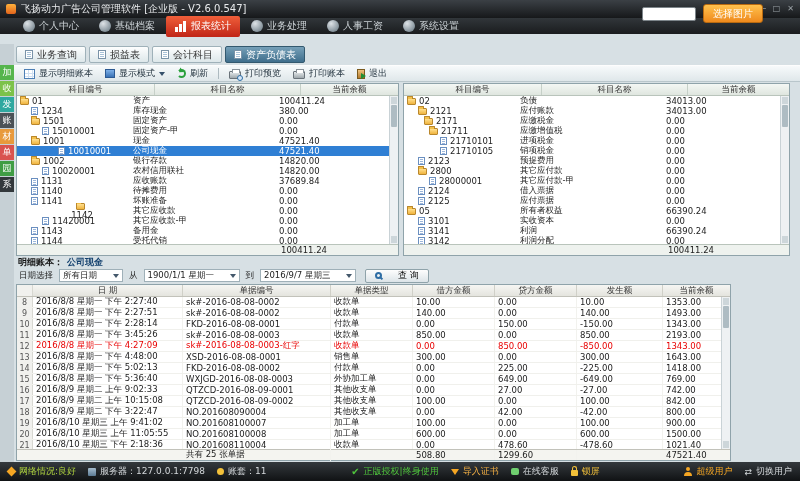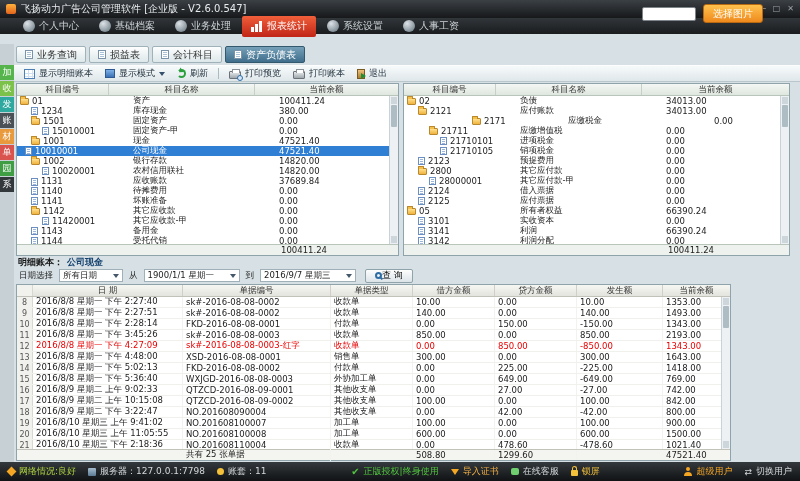"业务处理" div.rb-item { order: before "报表统计" -> after "报表统计" }
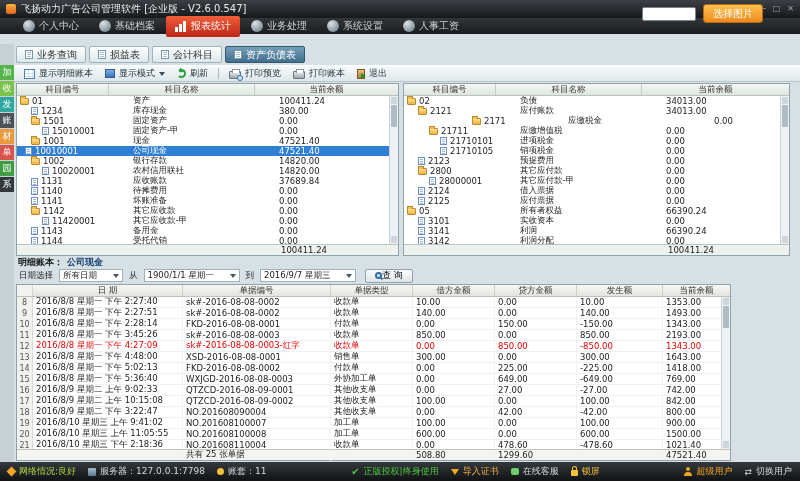"系统设置" div.rb-item { order: before "人事工资" -> after "人事工资" }
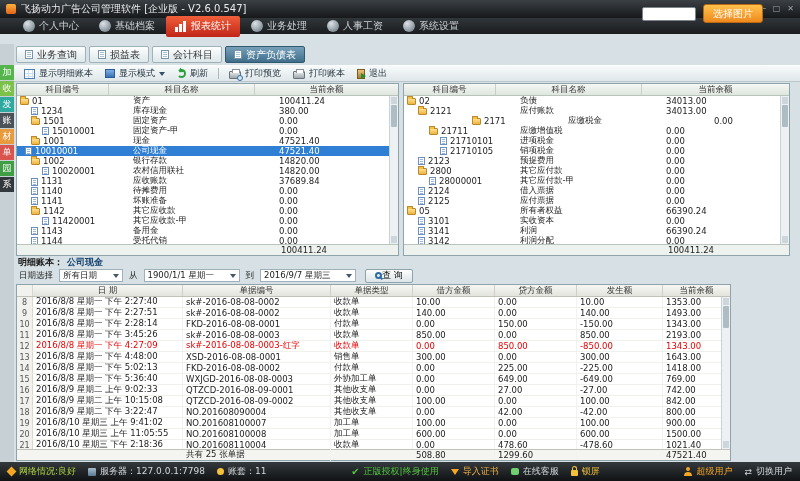"科目编号" .th.code { width: 92px -> 138px }
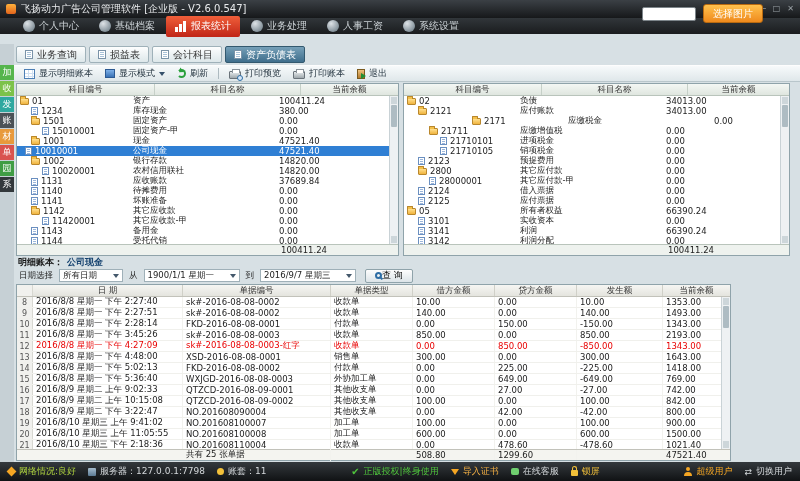"2171" span.tc { margin-left: 48px -> none }
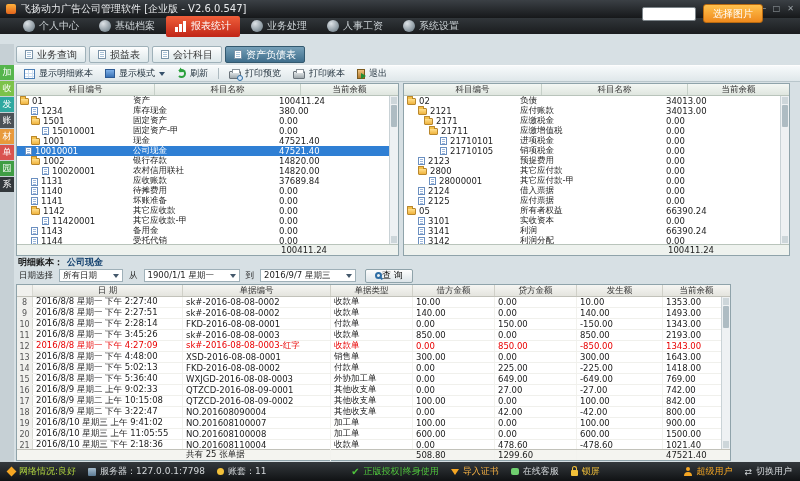"10010001" span.tc { padding-left: 8px -> 41px }
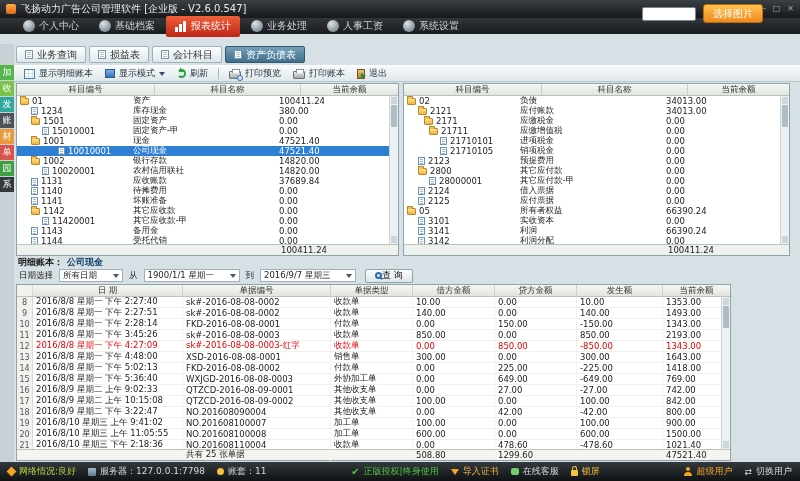"1142" span.tc { flex-direction: none -> column }
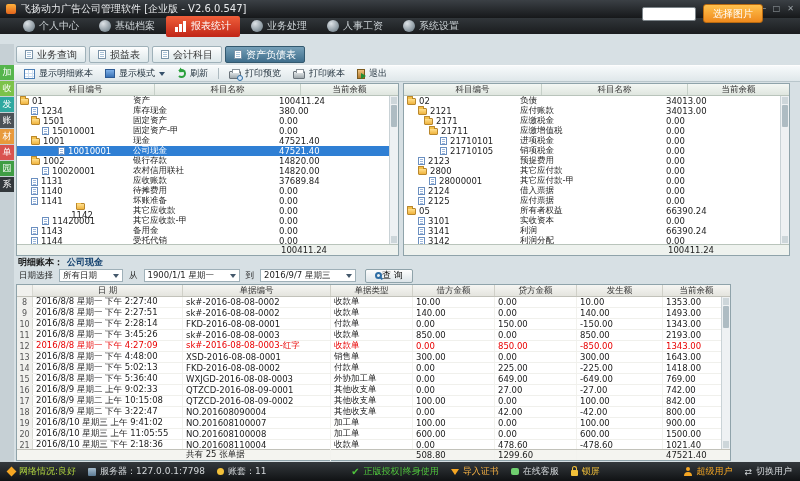"查 询" .querybtn { gap: 0 -> 16px }
